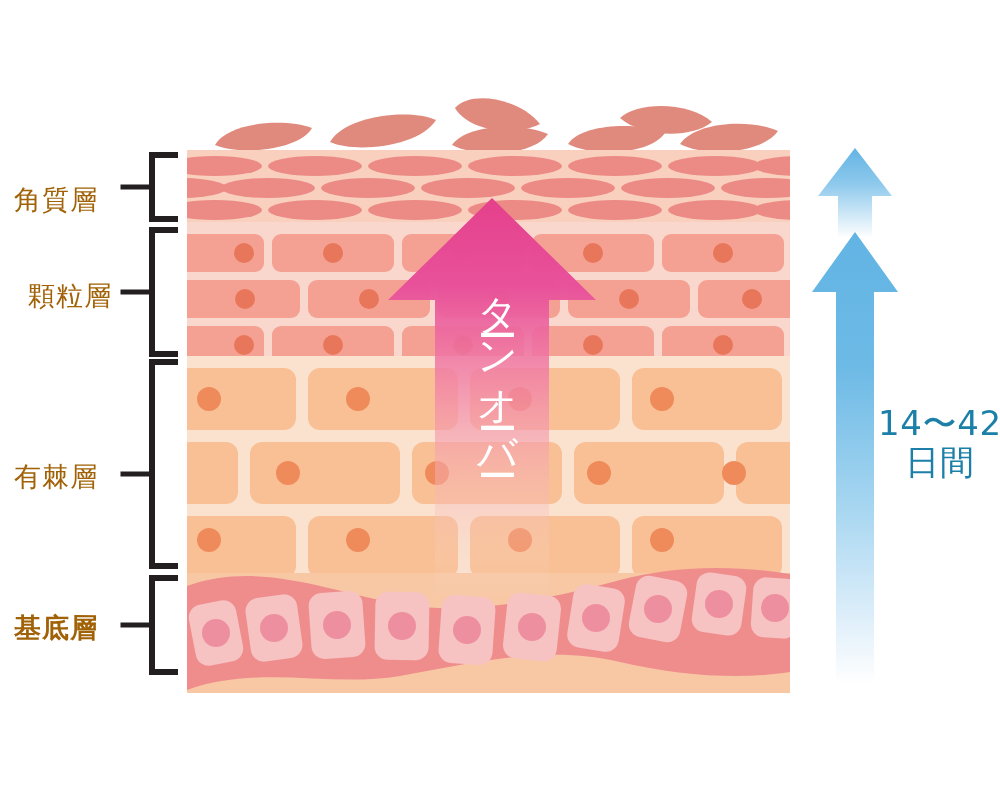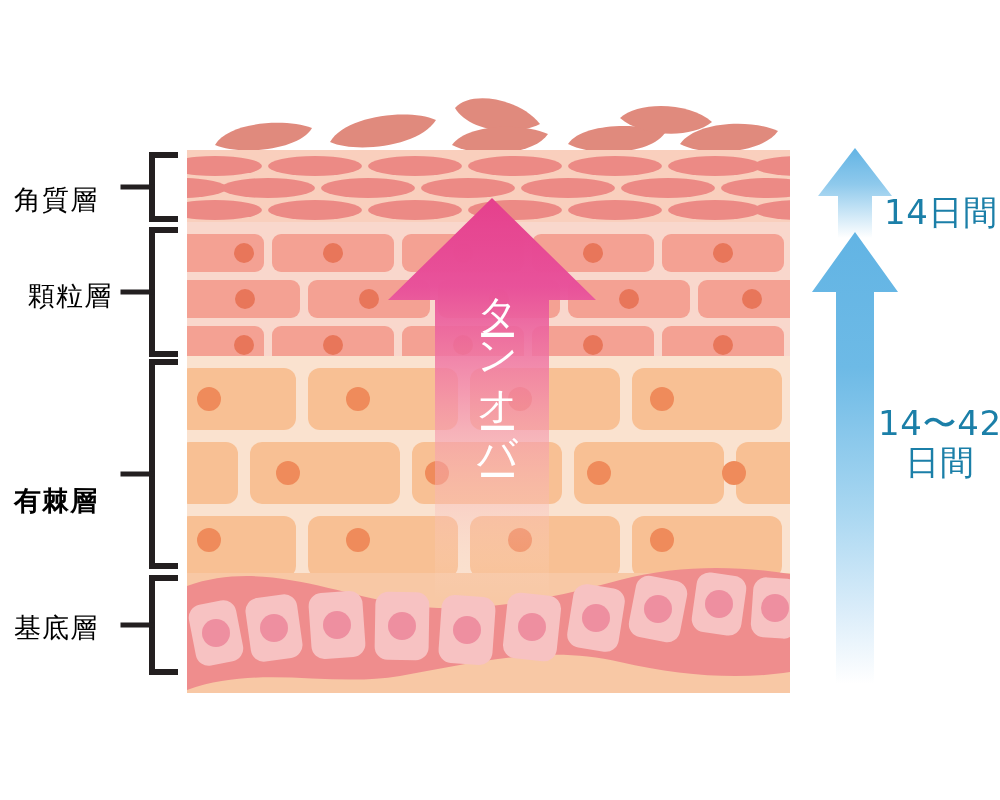"角質層" .lbl { color: #000000 -> #a16207 }
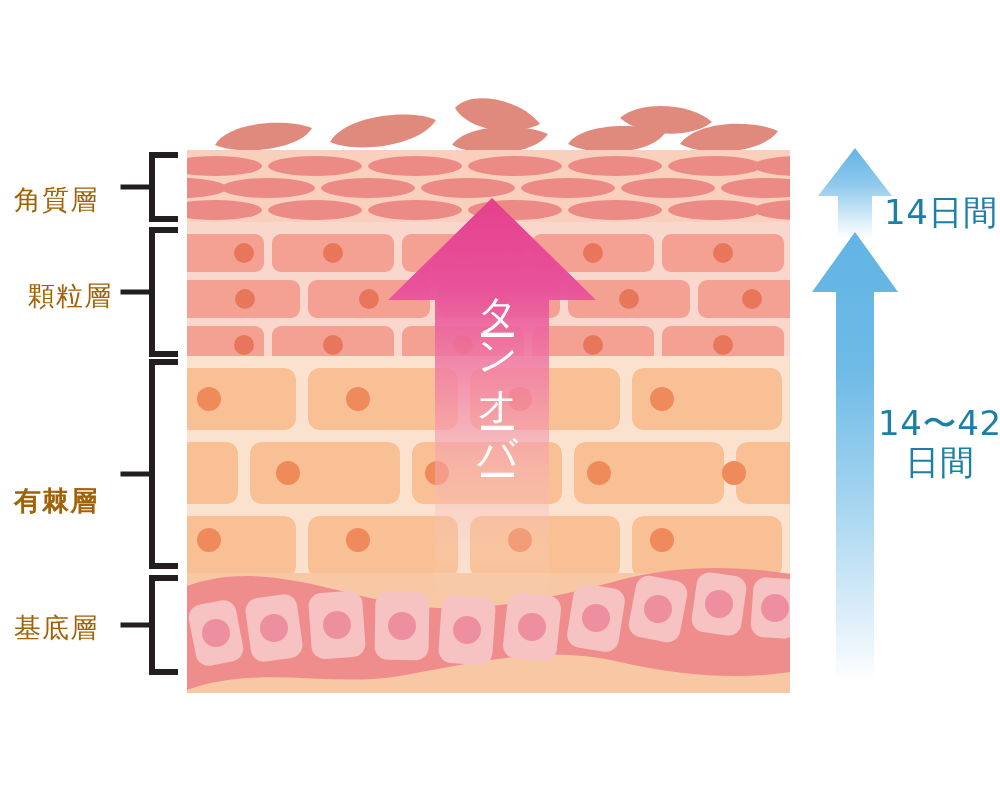"14日間" div.dur { html: <div>14日間</div> -> none }
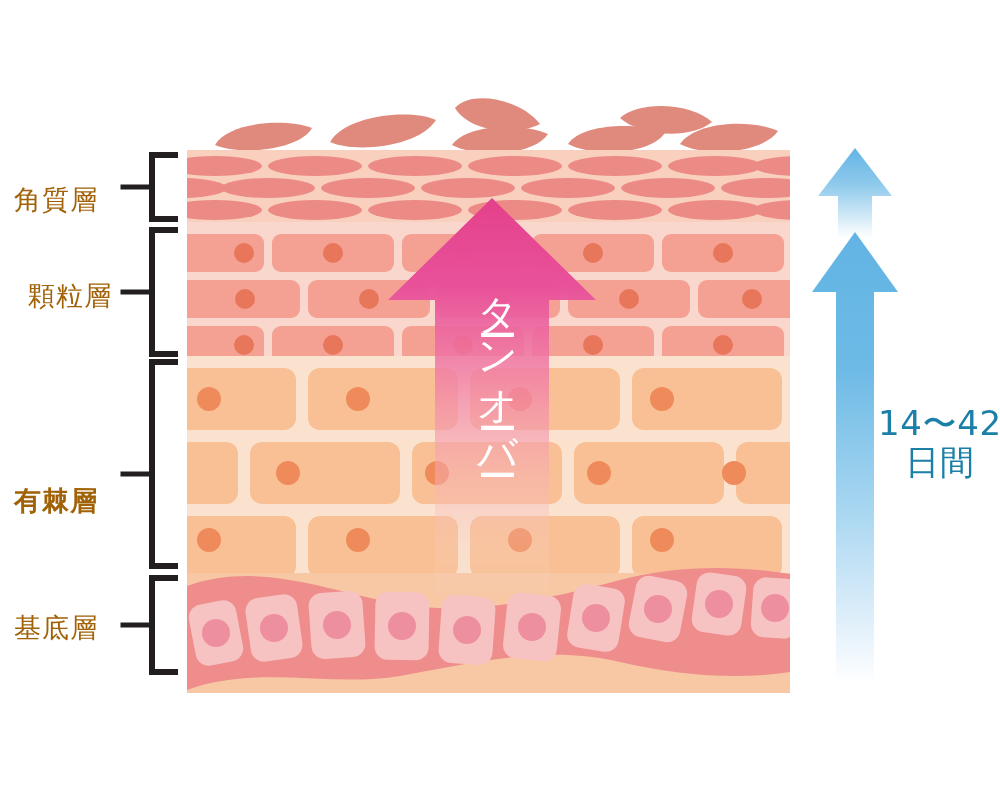"有棘層" .lbl-yukyoku { font-weight: bold -> none; top: 483px -> 459px }
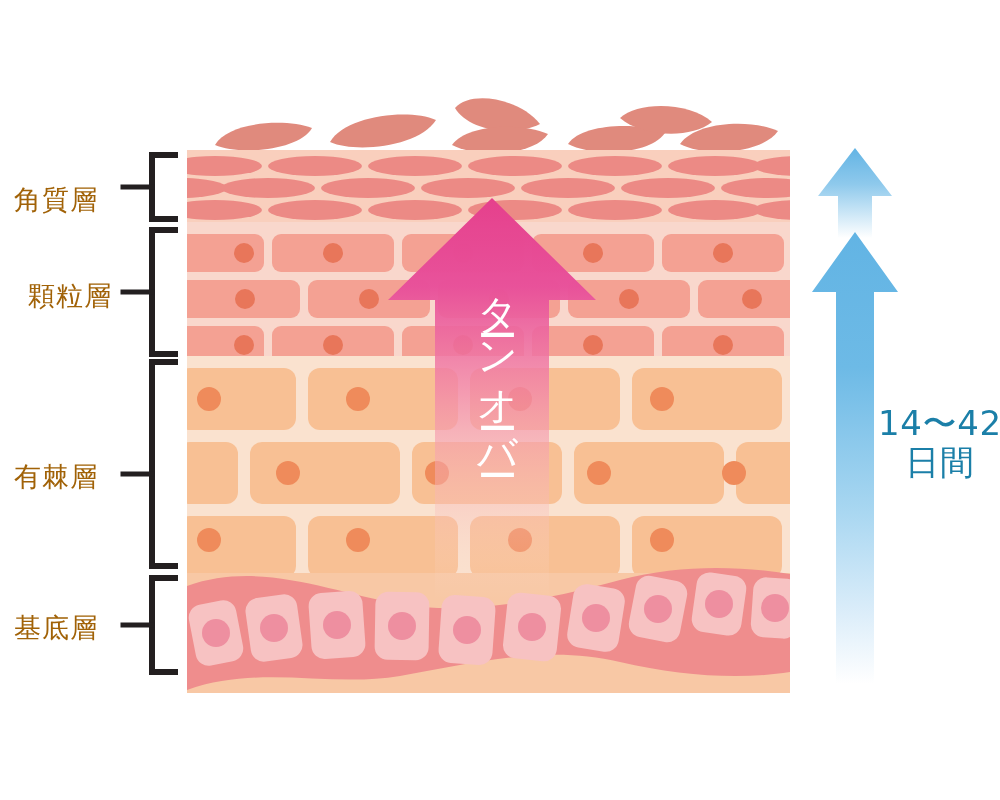"基底層" .lbl-kitei { font-weight: none -> bold }
